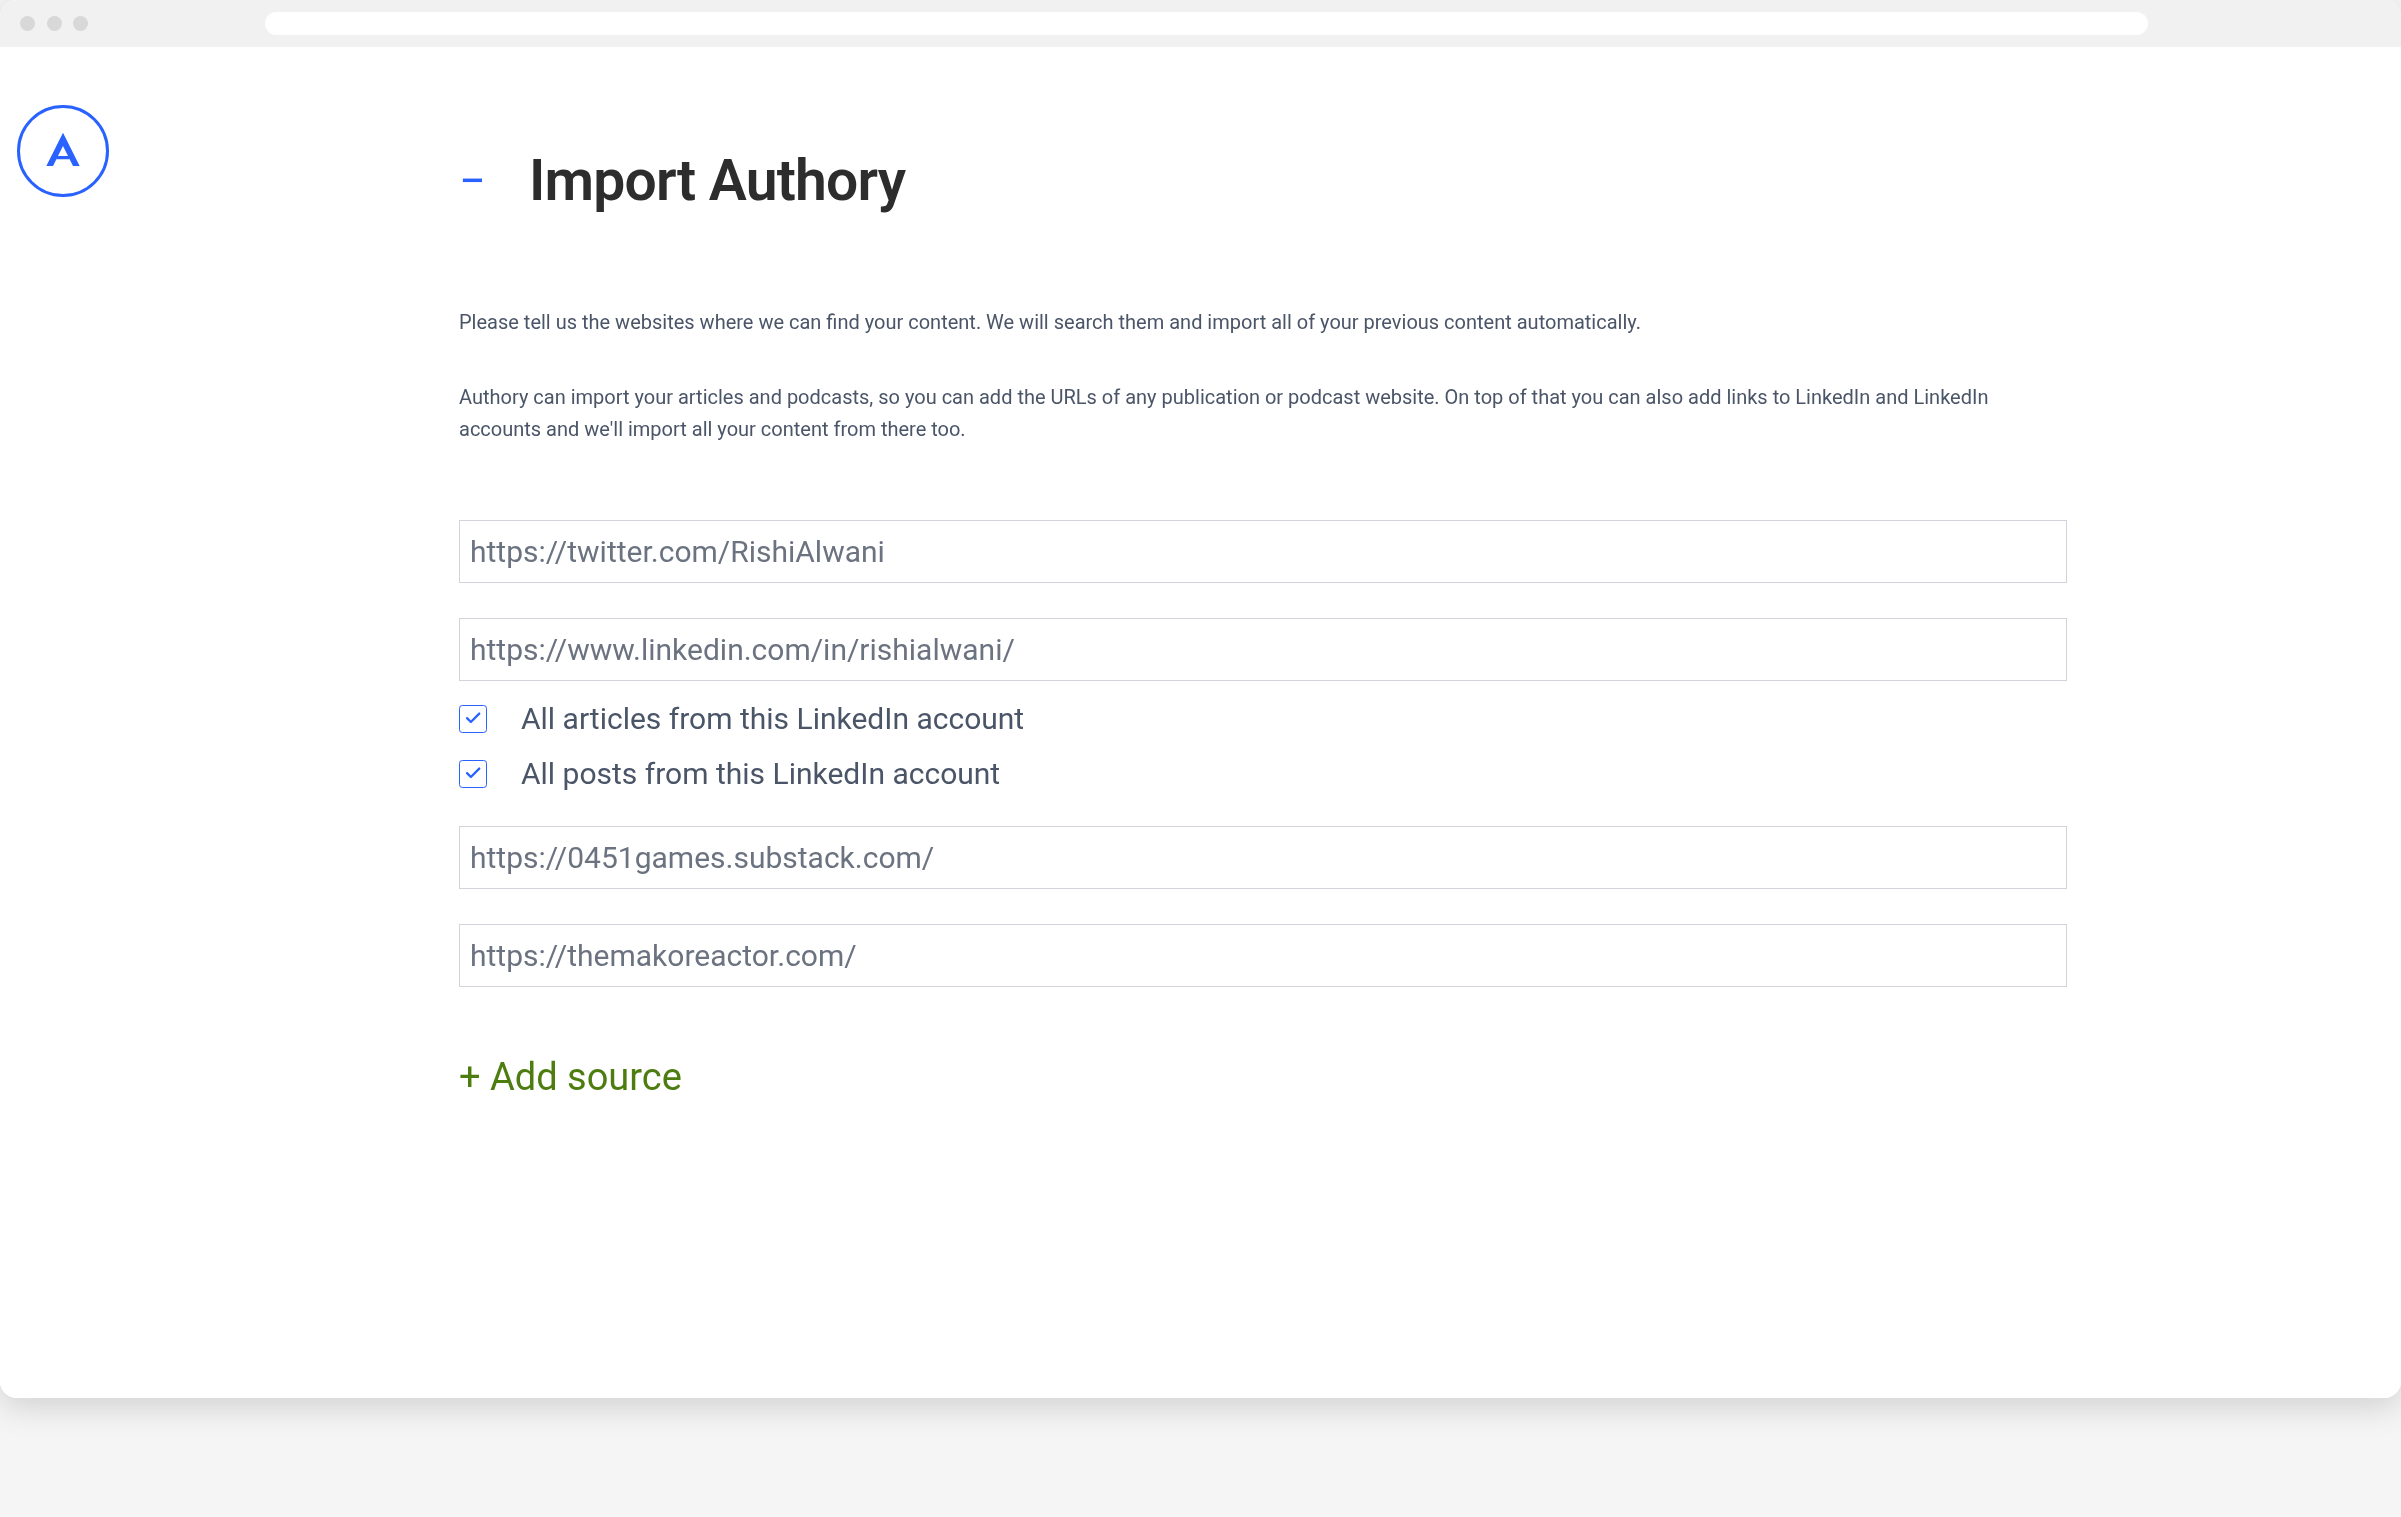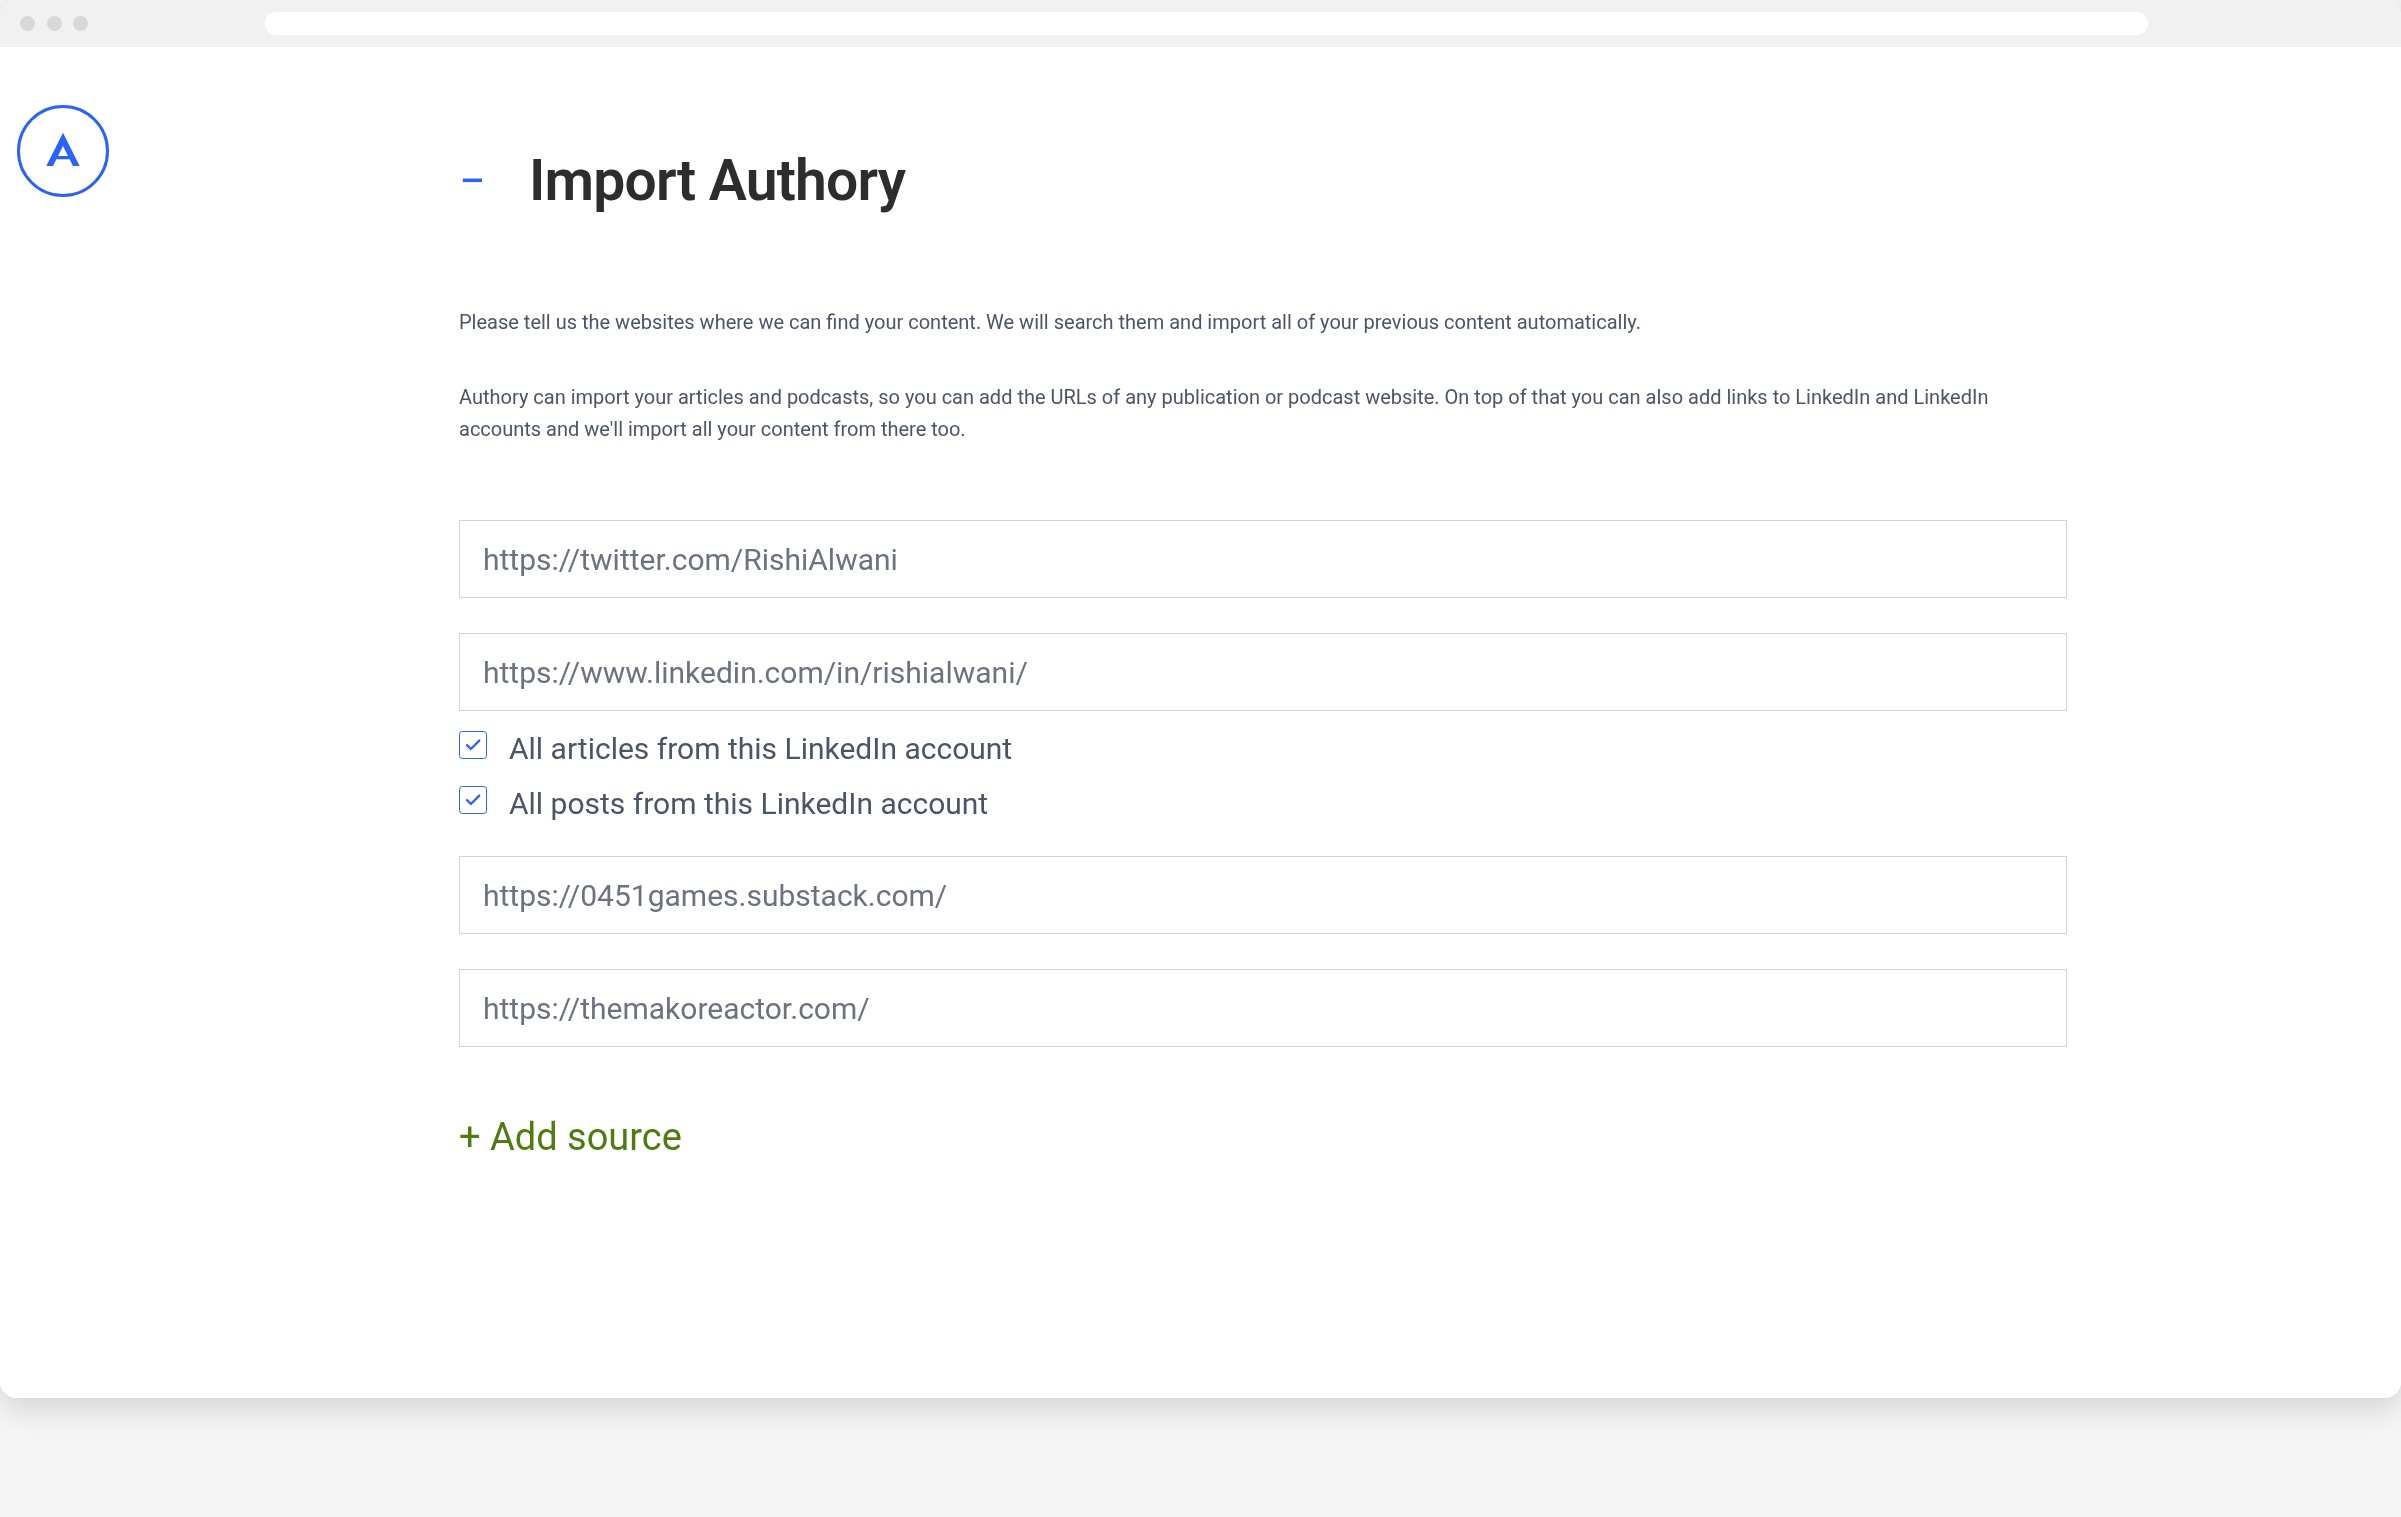"https://twitter.com/RishiAlwani" .url-input { height: 78px -> 63px; padding: 0 23px -> 0 10px }
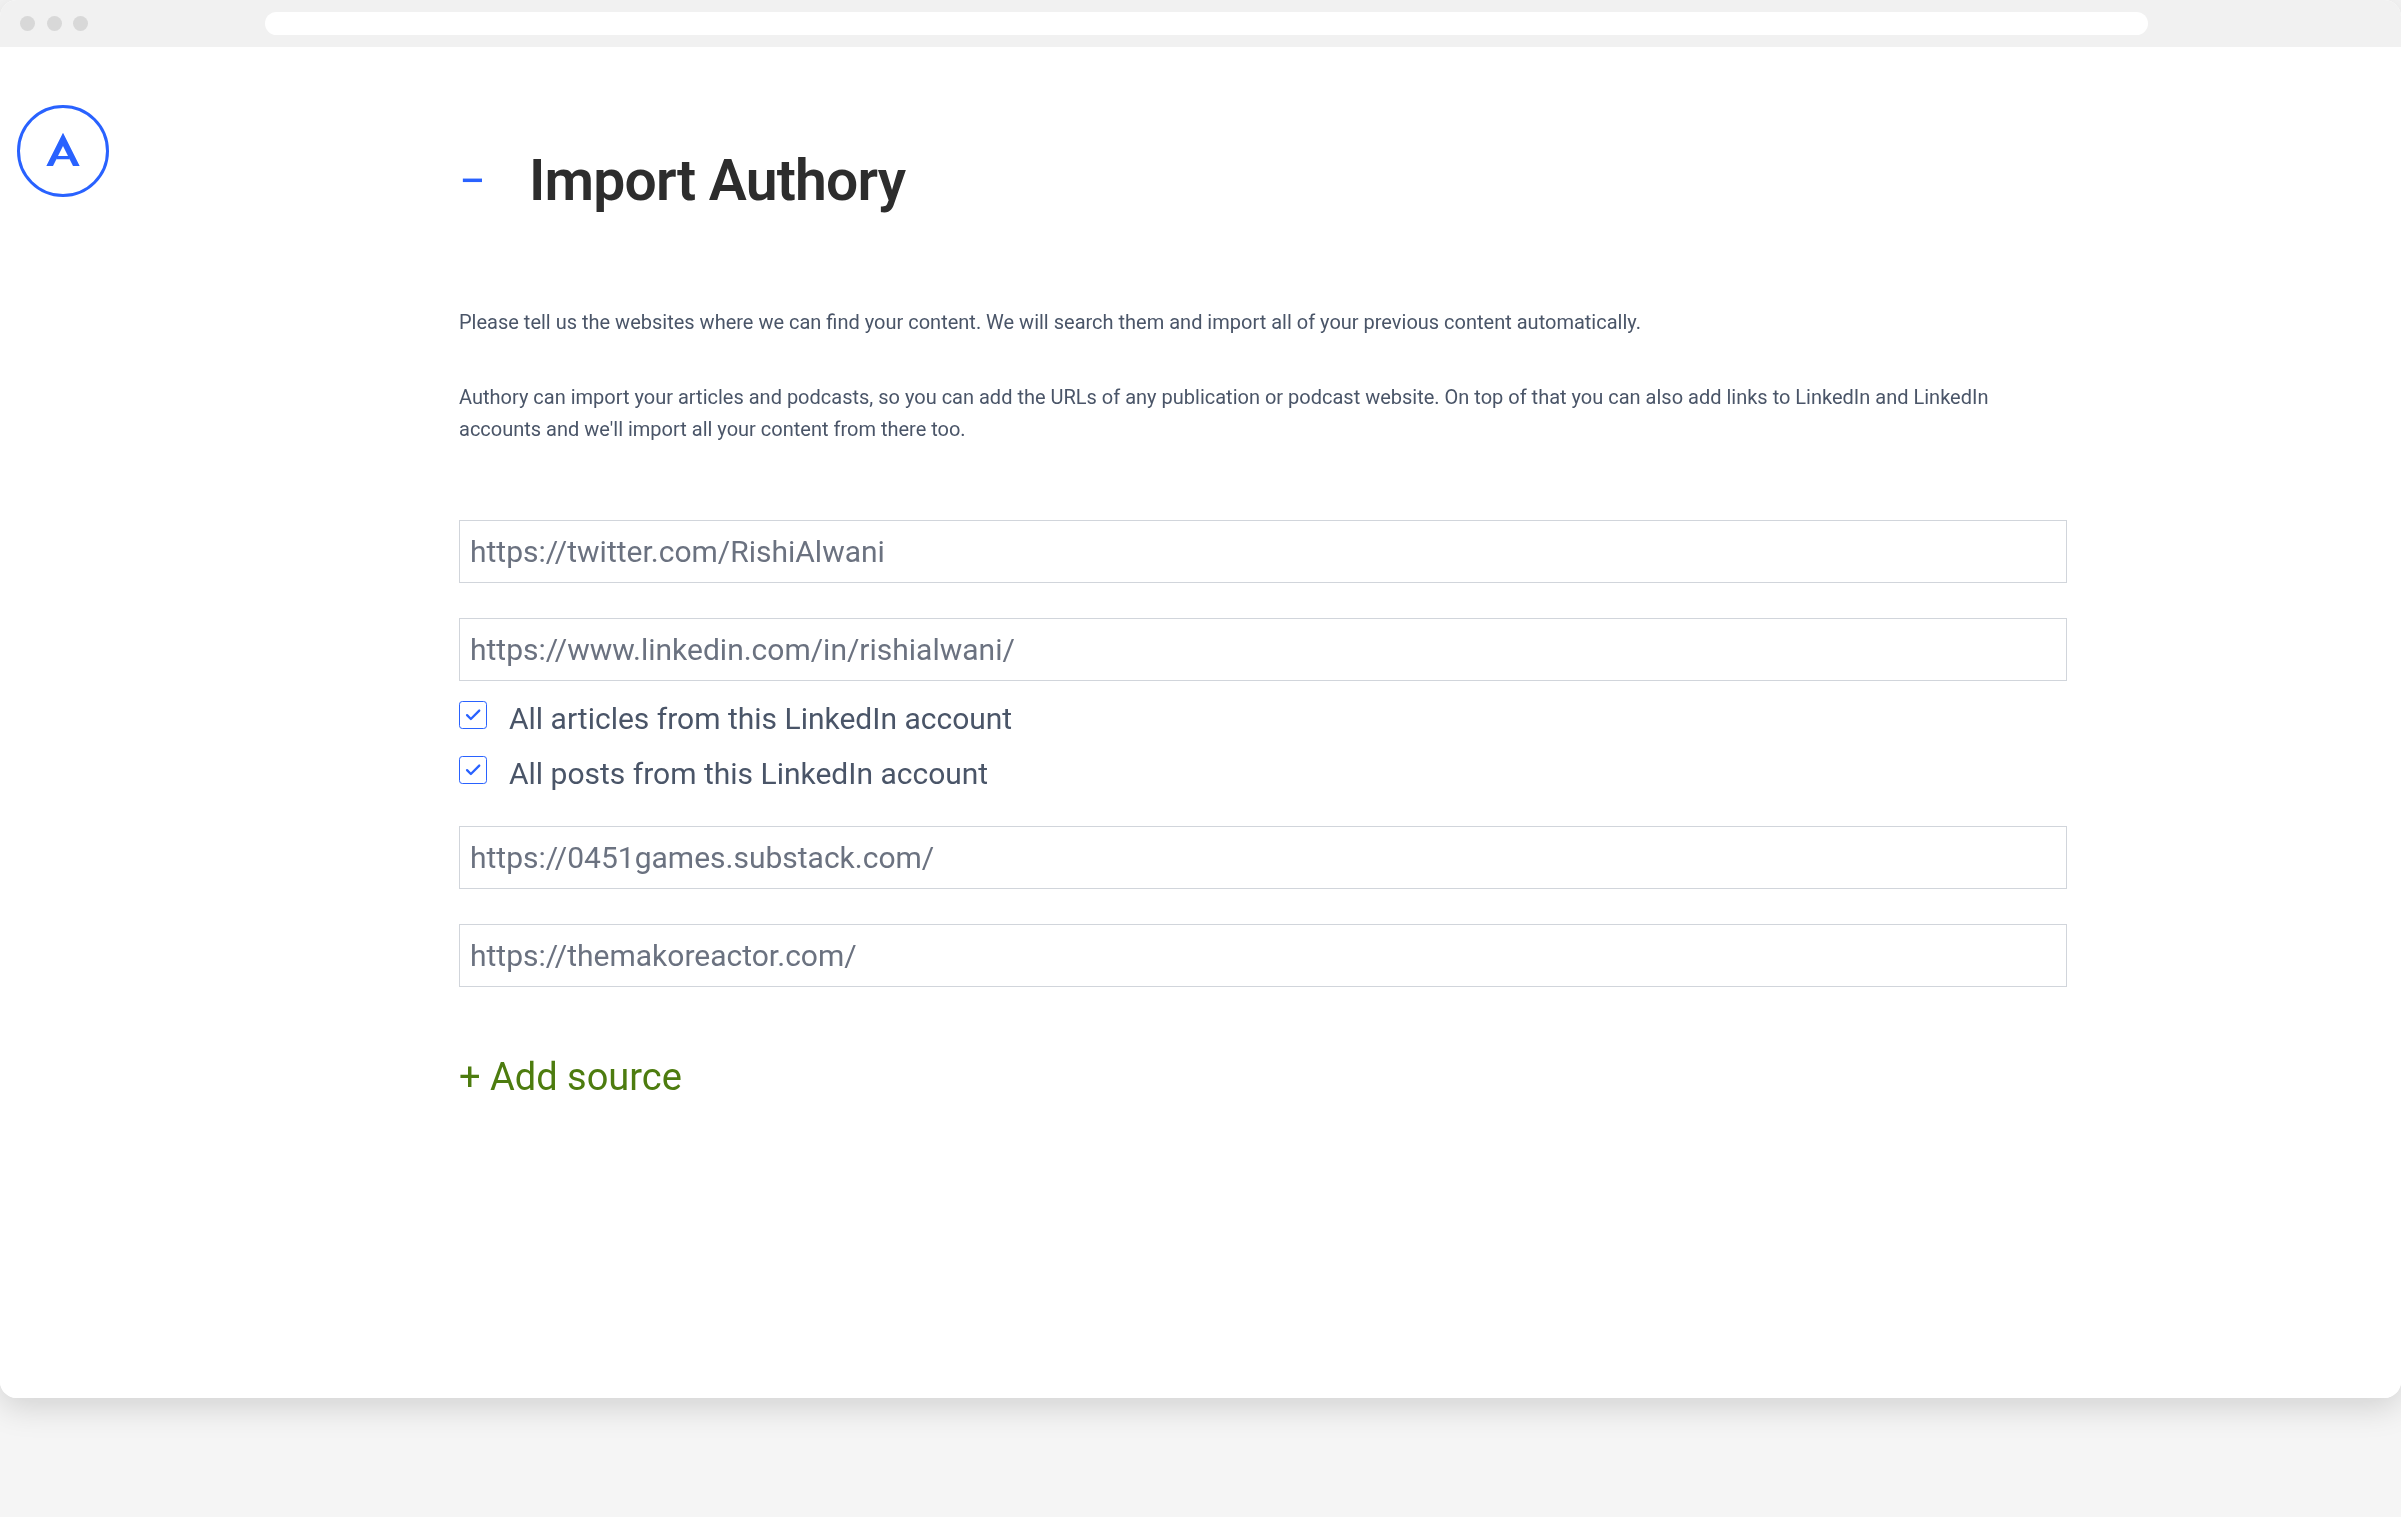"All articles from this LinkedIn" .checkbox-row { align-items: none -> center; gap: 22px -> 34px }
